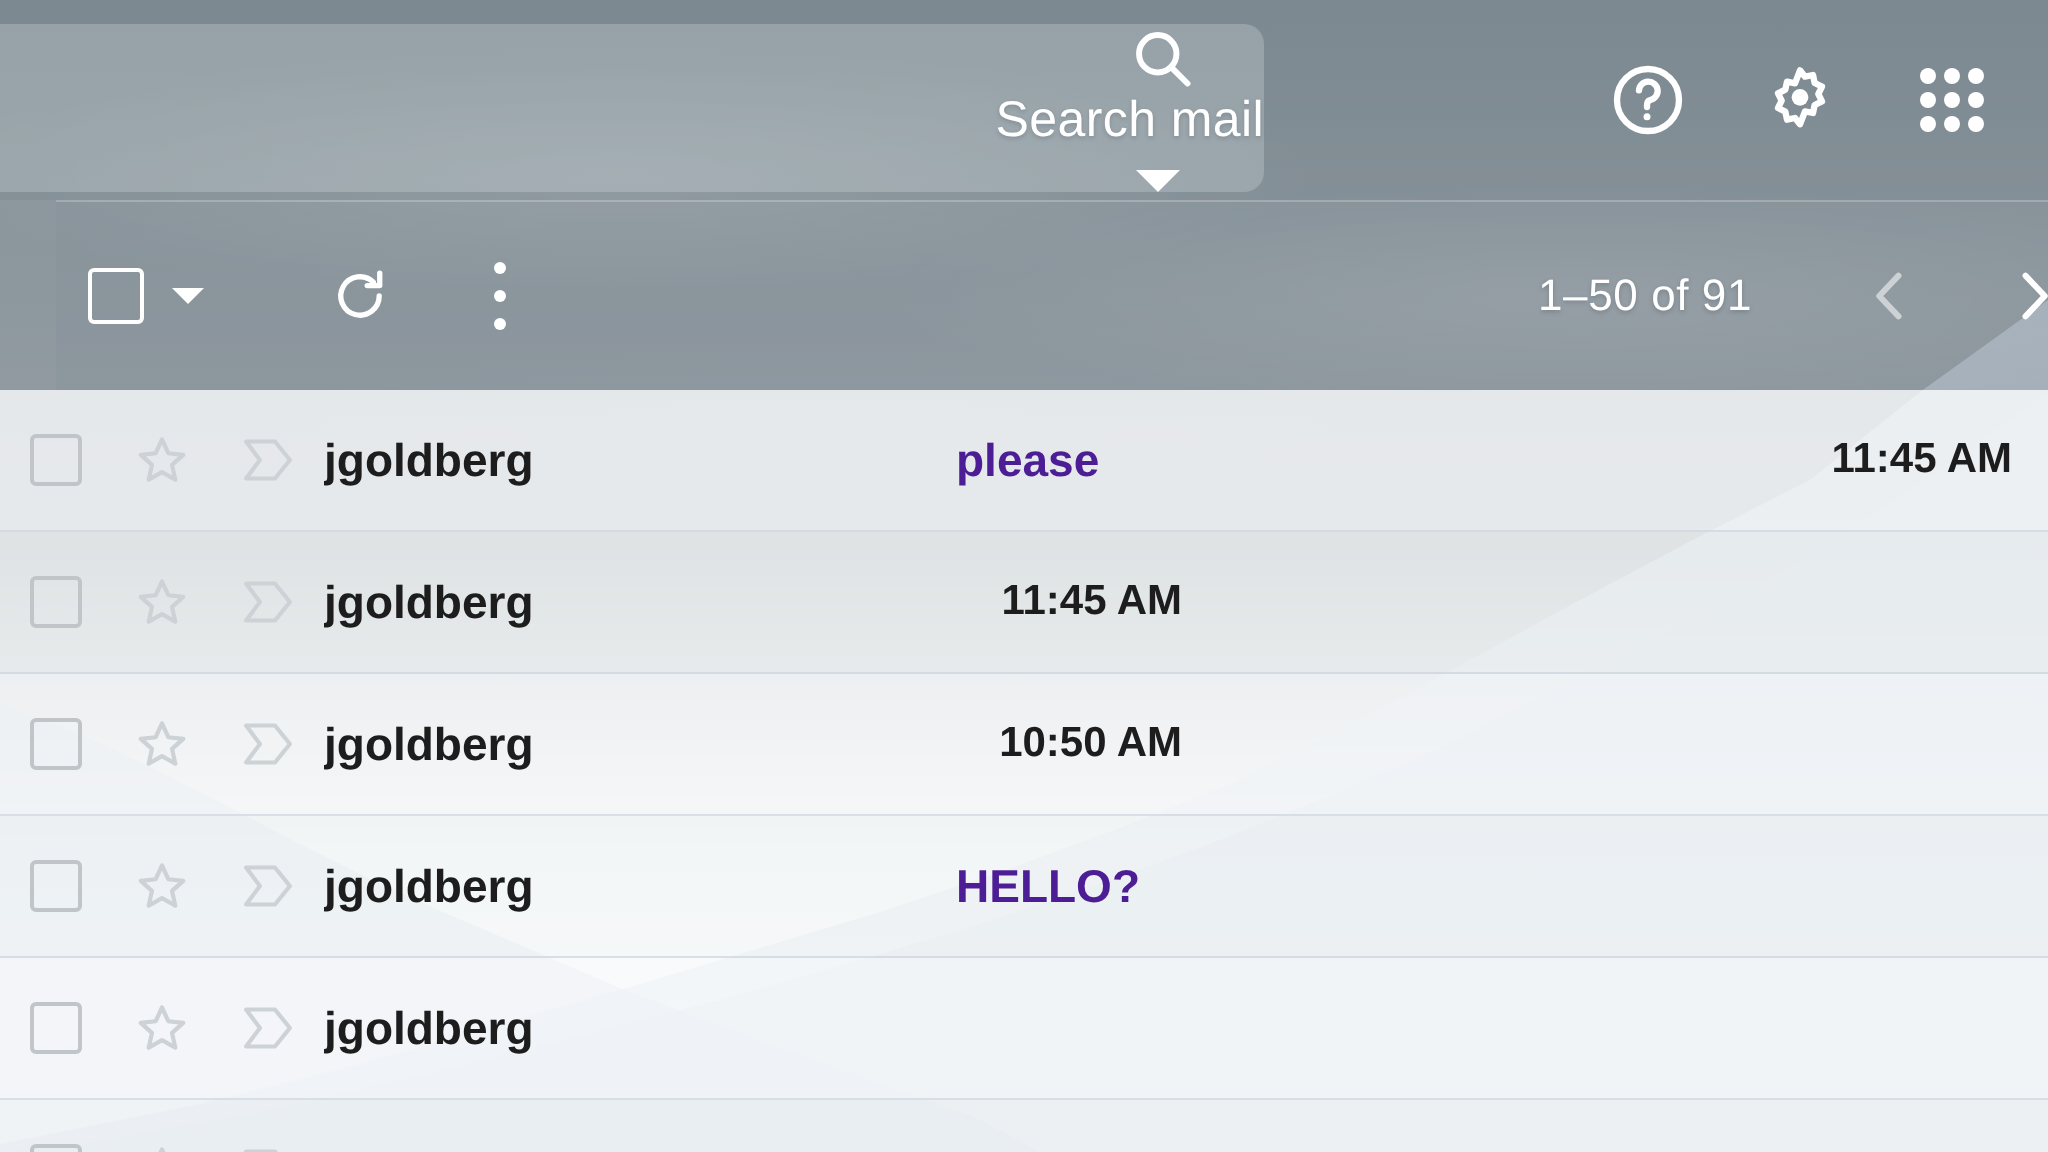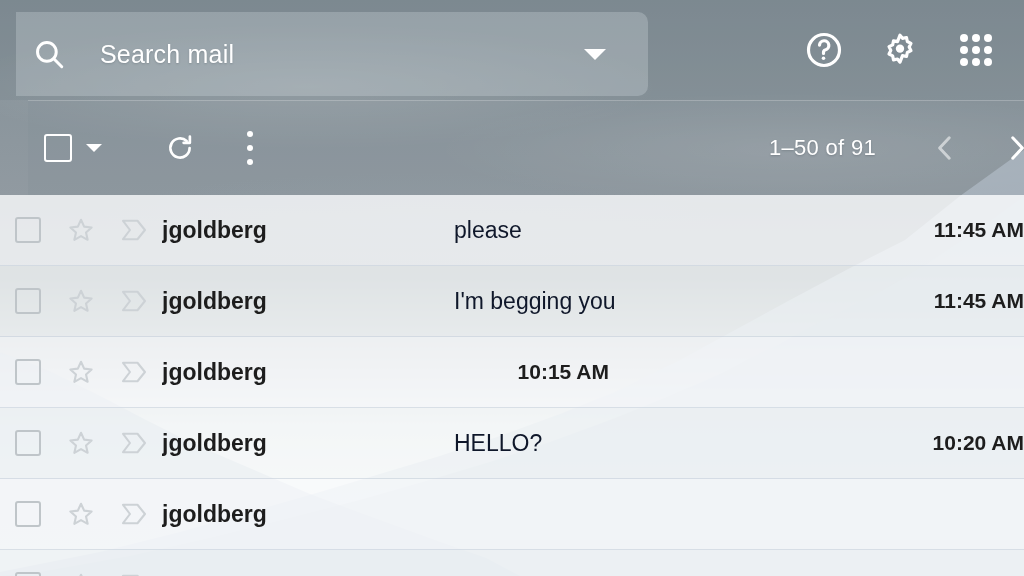"Search mail" .search-box { align-items: center -> flex-end; flex-direction: none -> column; left: 16px -> 0 }
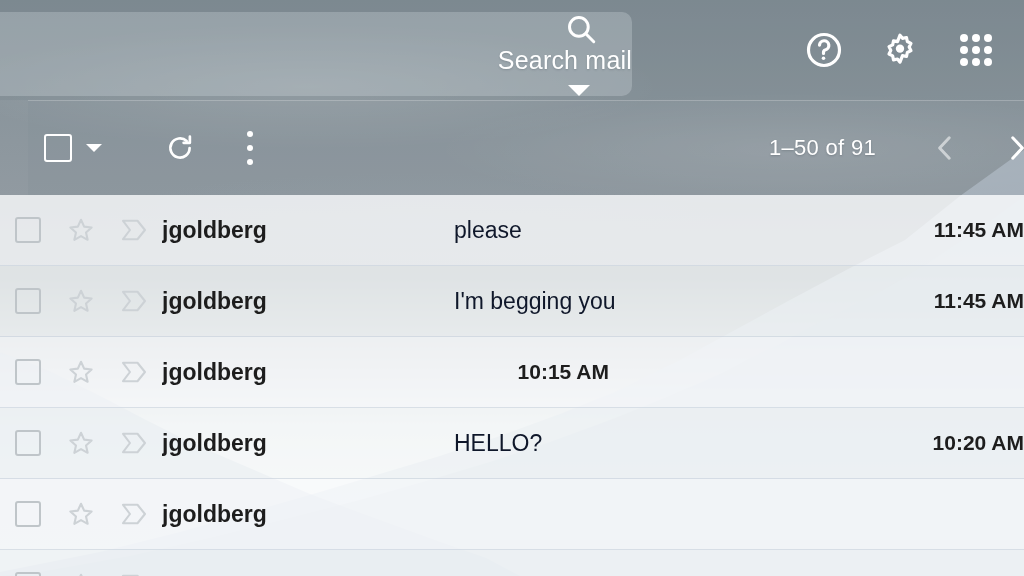"please" .cell-subject { color: #0f172a -> #4c1d95; font-weight: normal -> bold; margin-left: none -> 24px }
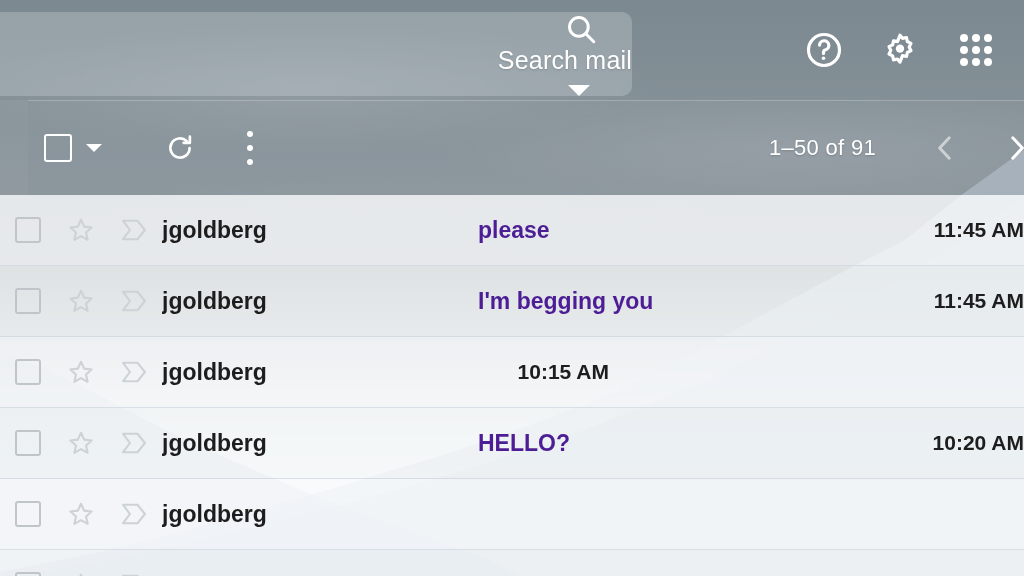"11:45 AM" .cell-time { padding-right: none -> 18px }
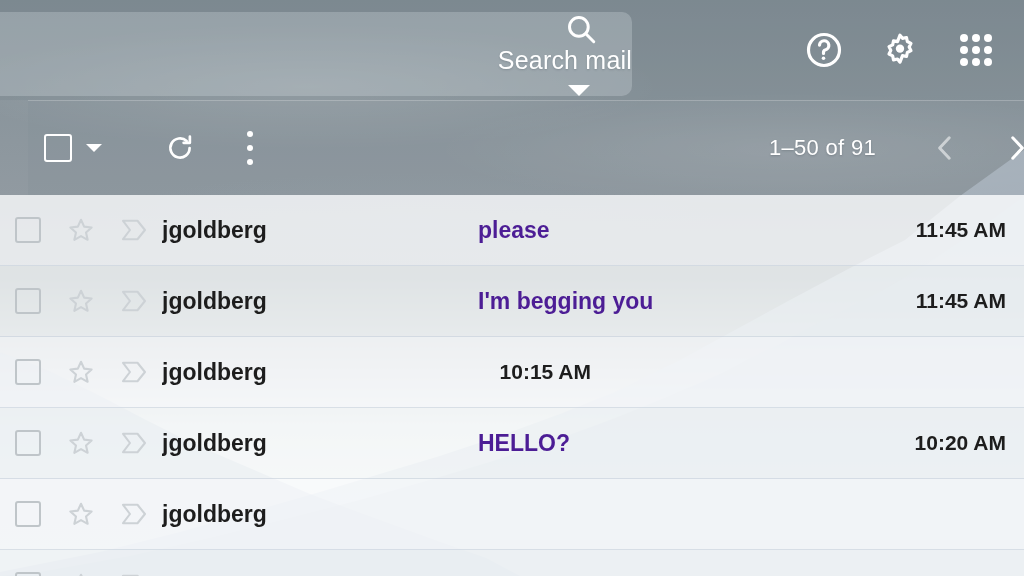"I'm begging you" div.cell-subject { html: <div>I'm begging you</div> -> none }
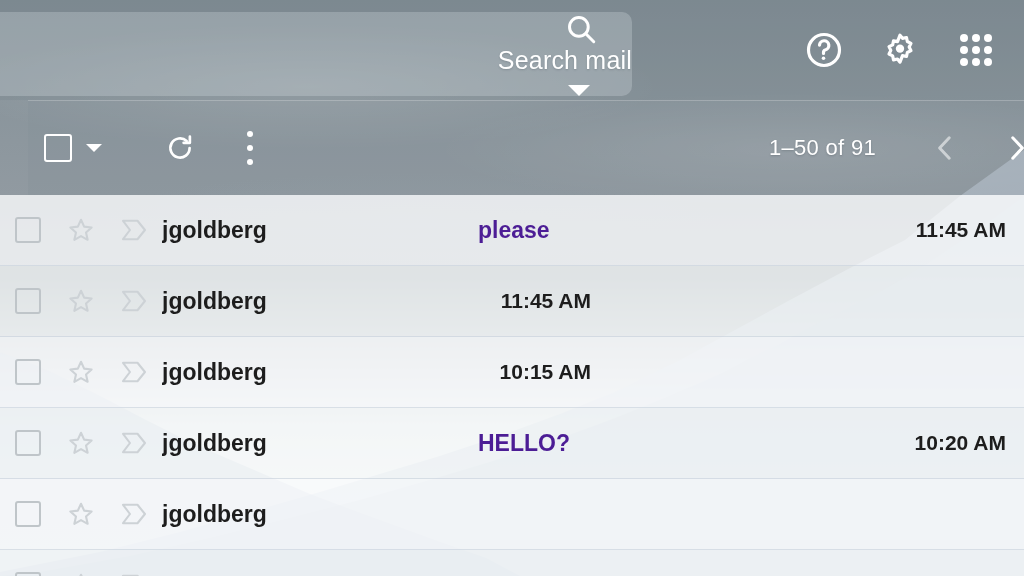"10:15 AM" div.cell-time { text: 10:15 -> 10:50 }
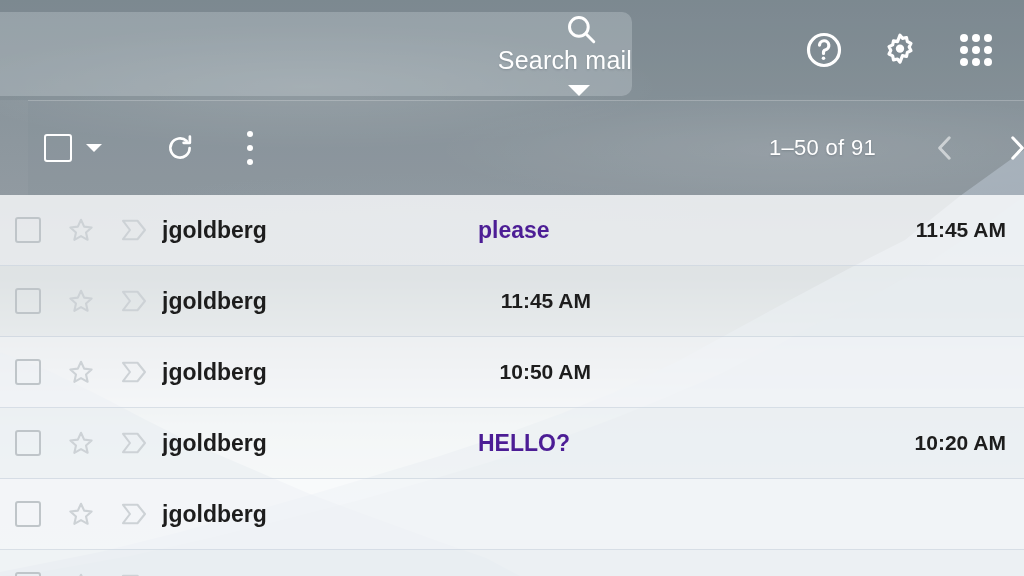"10:20 AM" div.cell-time { html: <div>10:20 AM</div> -> none }
